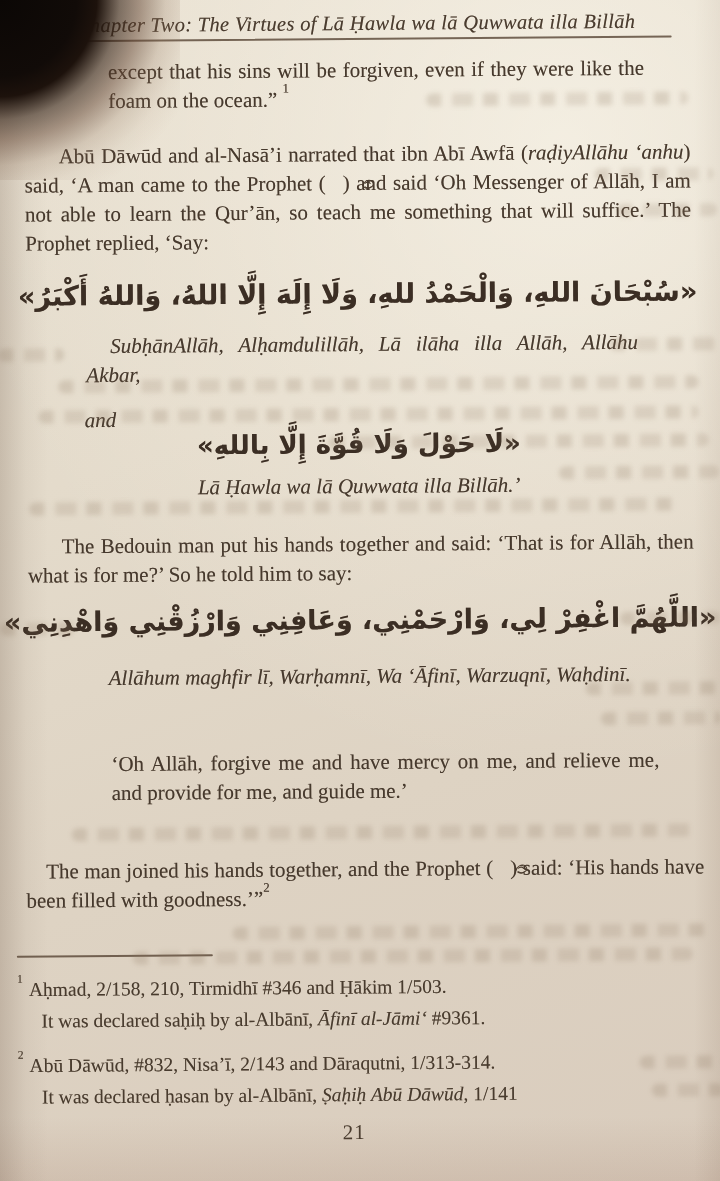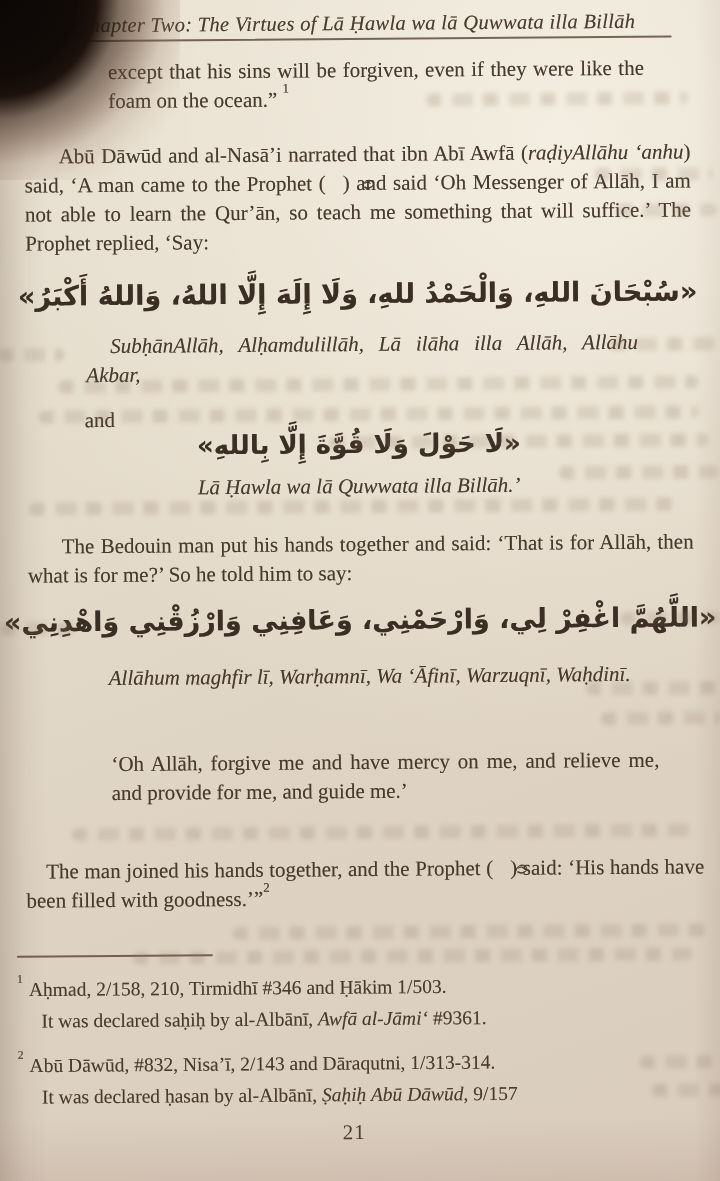"and" div.abs { font-style: none -> italic }
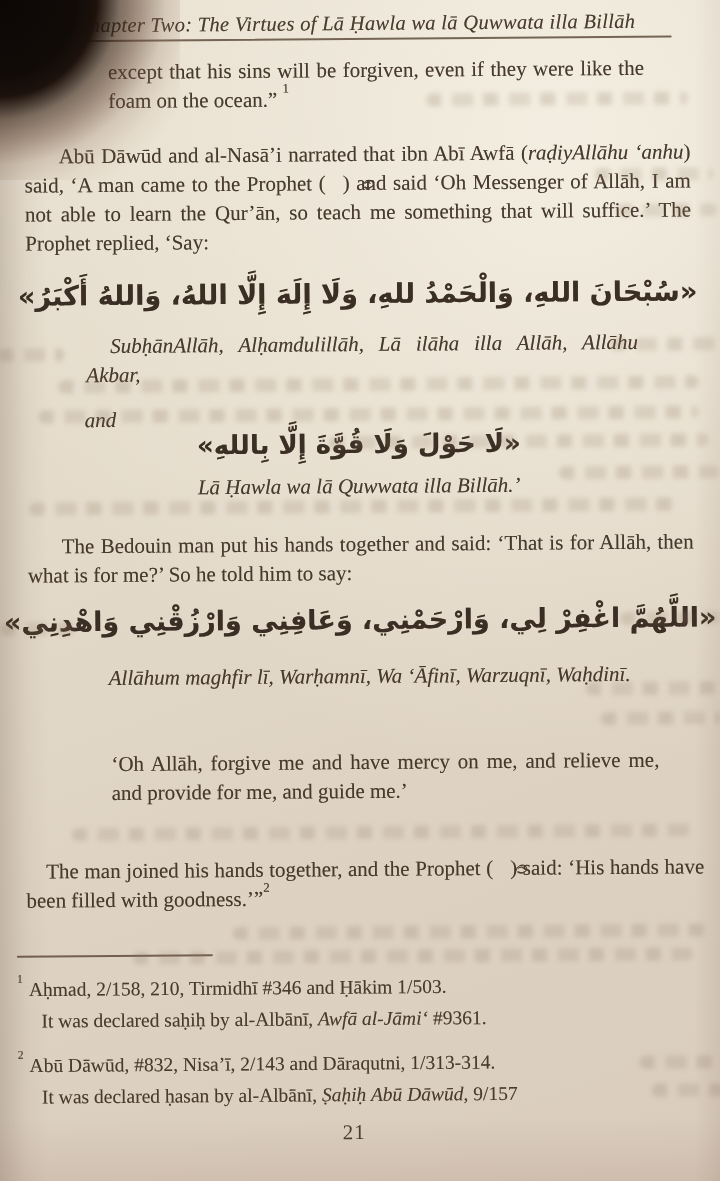"Awfā al-Jāmi‘" span.it { text: Awfā -> Āfinī }
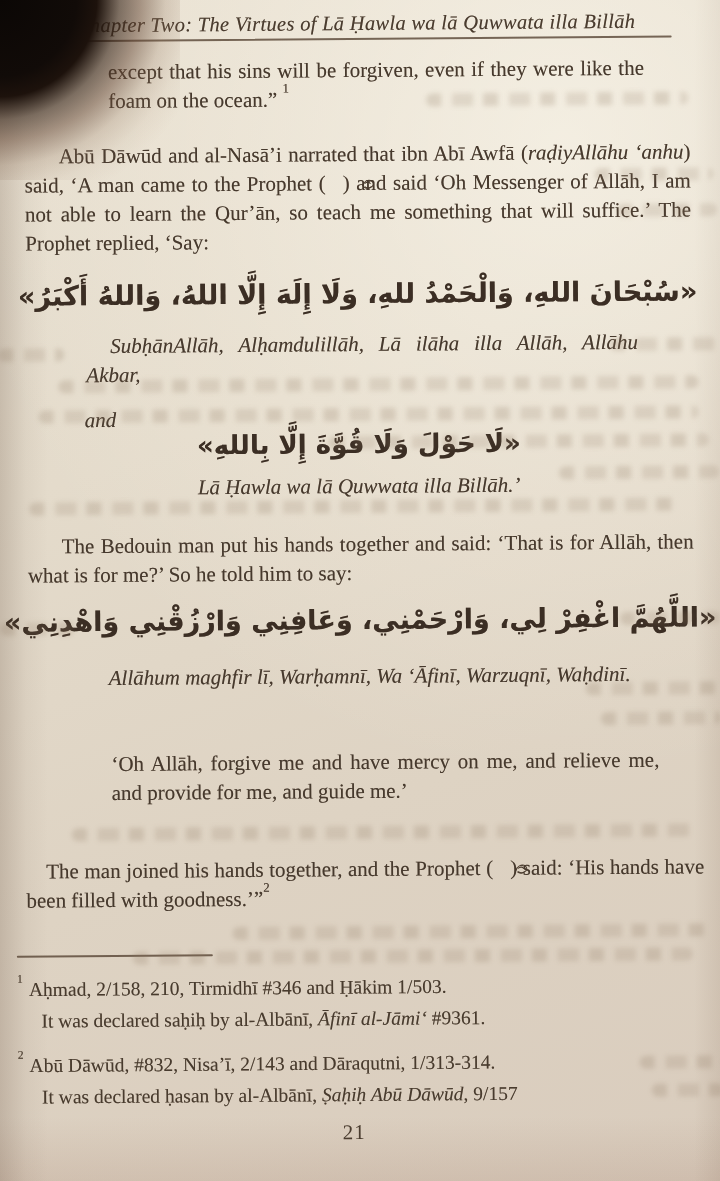", 9/157" span { text: 9/157 -> 1/141 }
